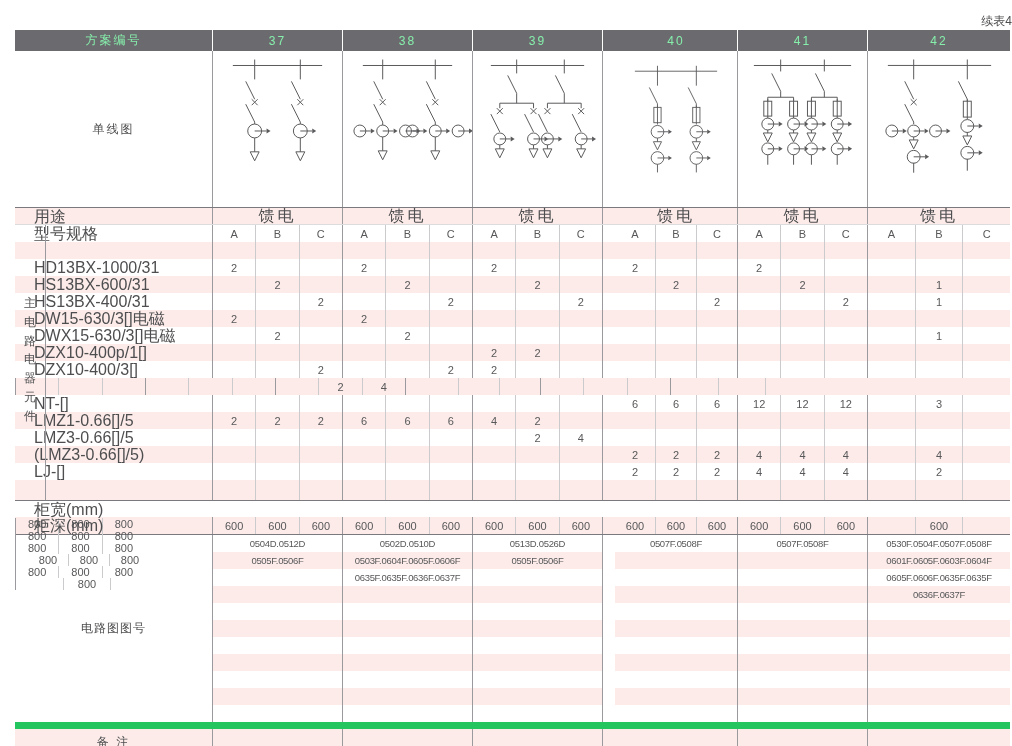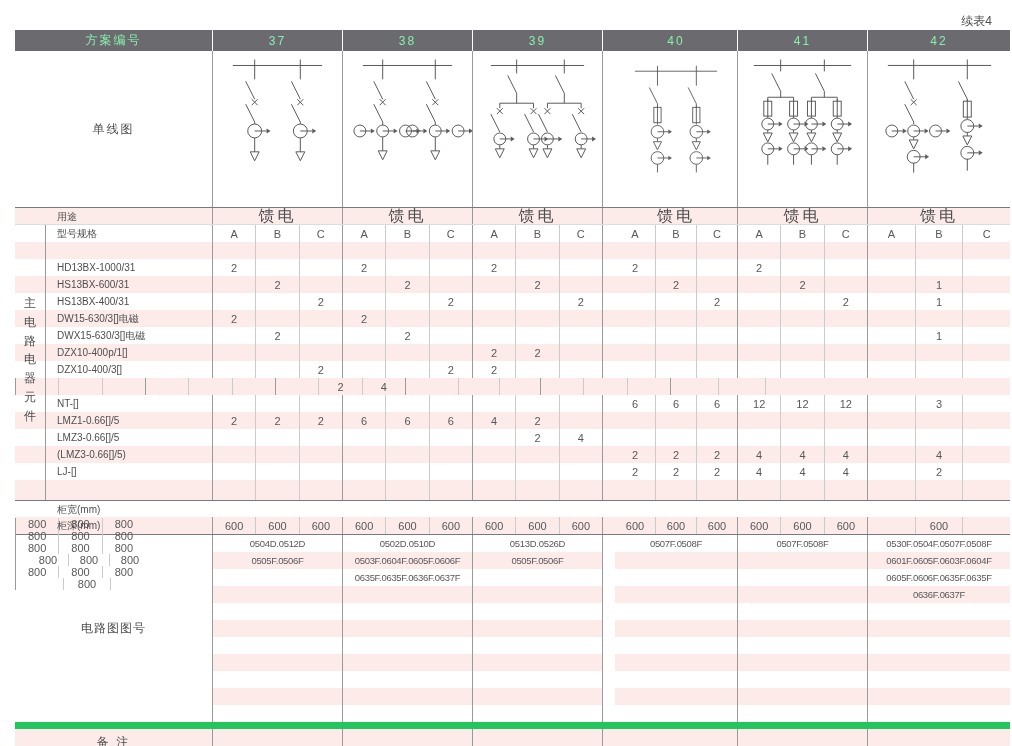"续表4" .cont { right: 20px -> 0 }
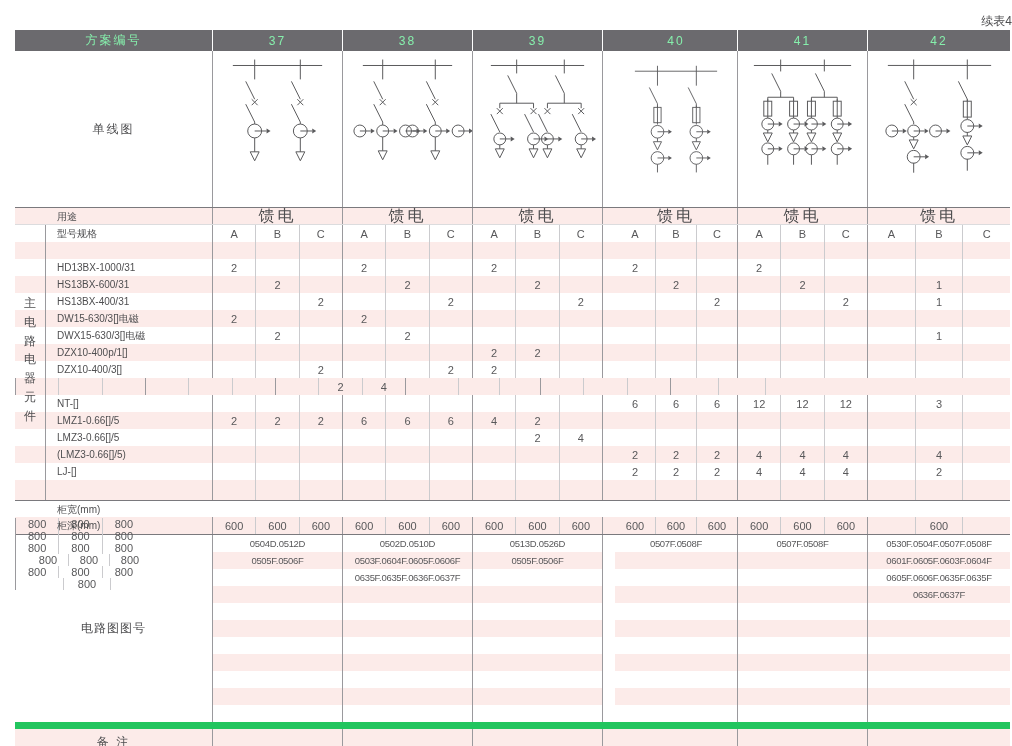"用途" .trow .lc { font-size: 10px -> 16px; padding-left: 42px -> 19px }
